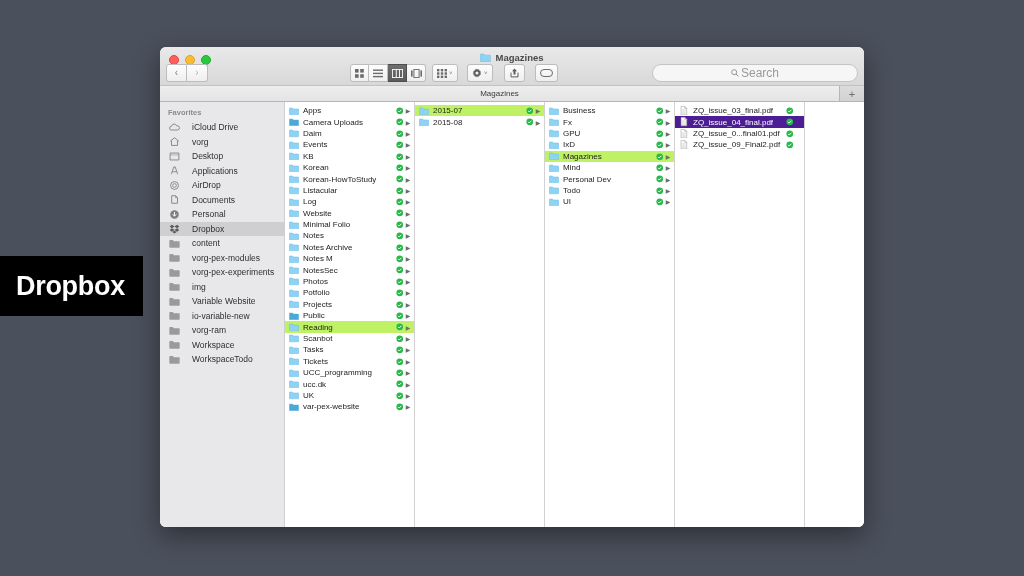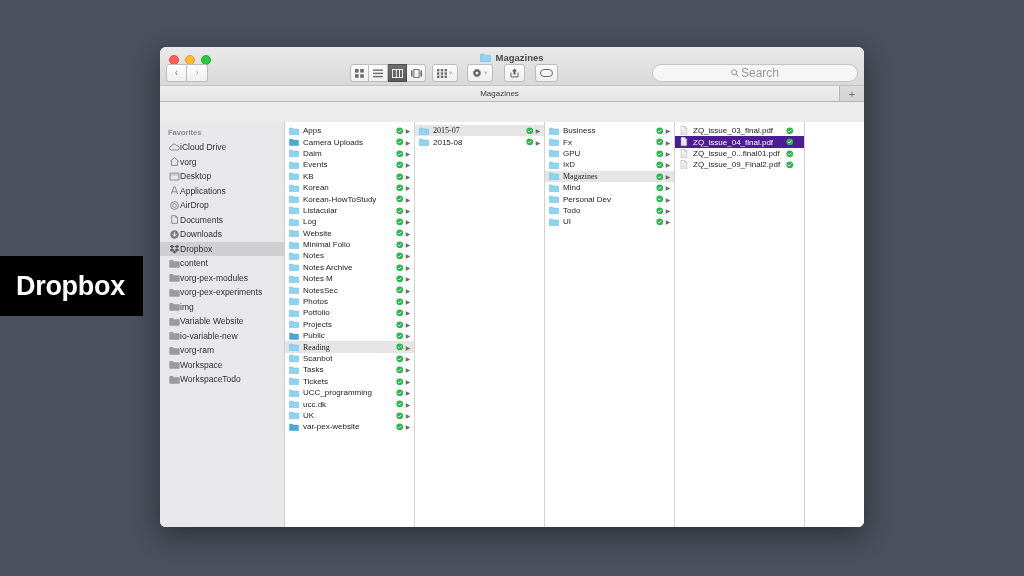"Favorites" .body { margin-top: 20px -> none }
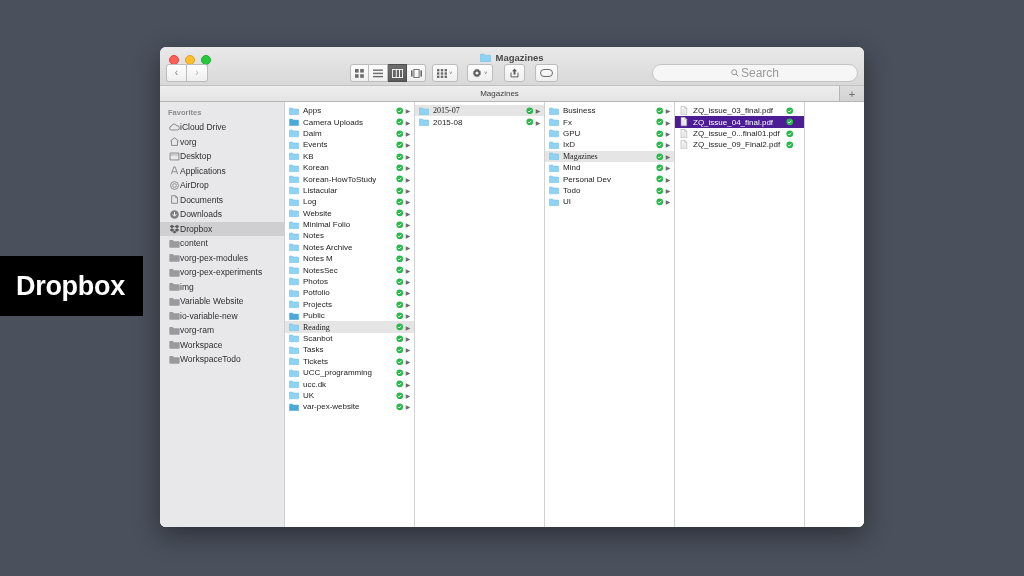"2015-07" .row.sel-gray { background: #e5e5e5 -> #bef264; font-family: Liberation Serif, serif -> none }
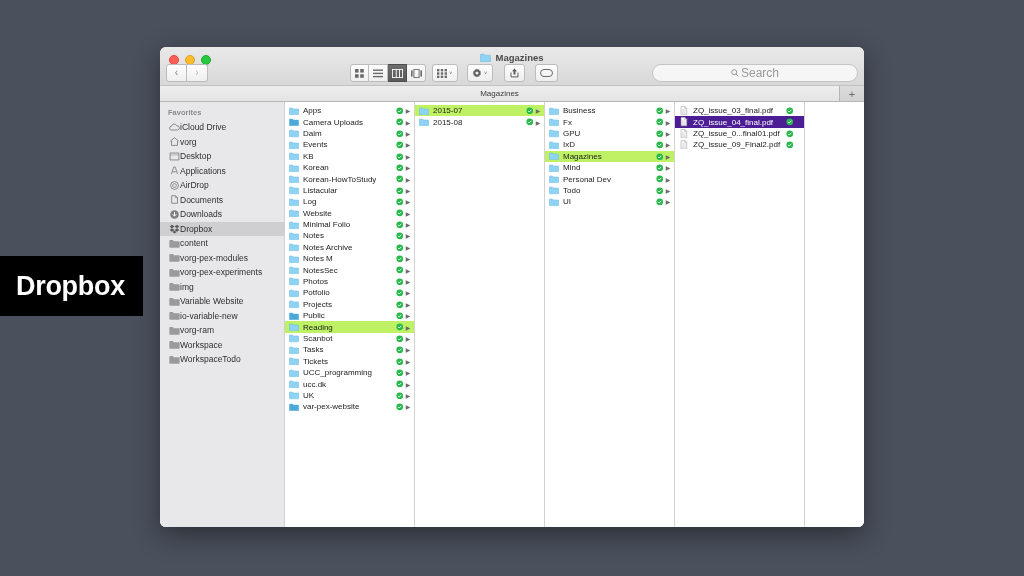"iCloud Drive" .sb-item { gap: 0 -> 12px }
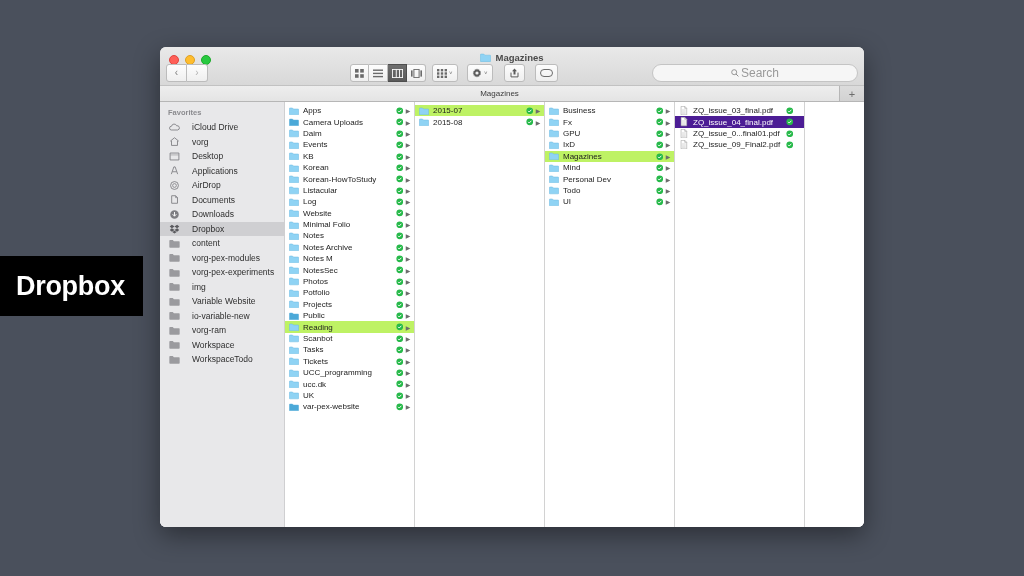"Downloads" span { text: Downloads -> Personal }
